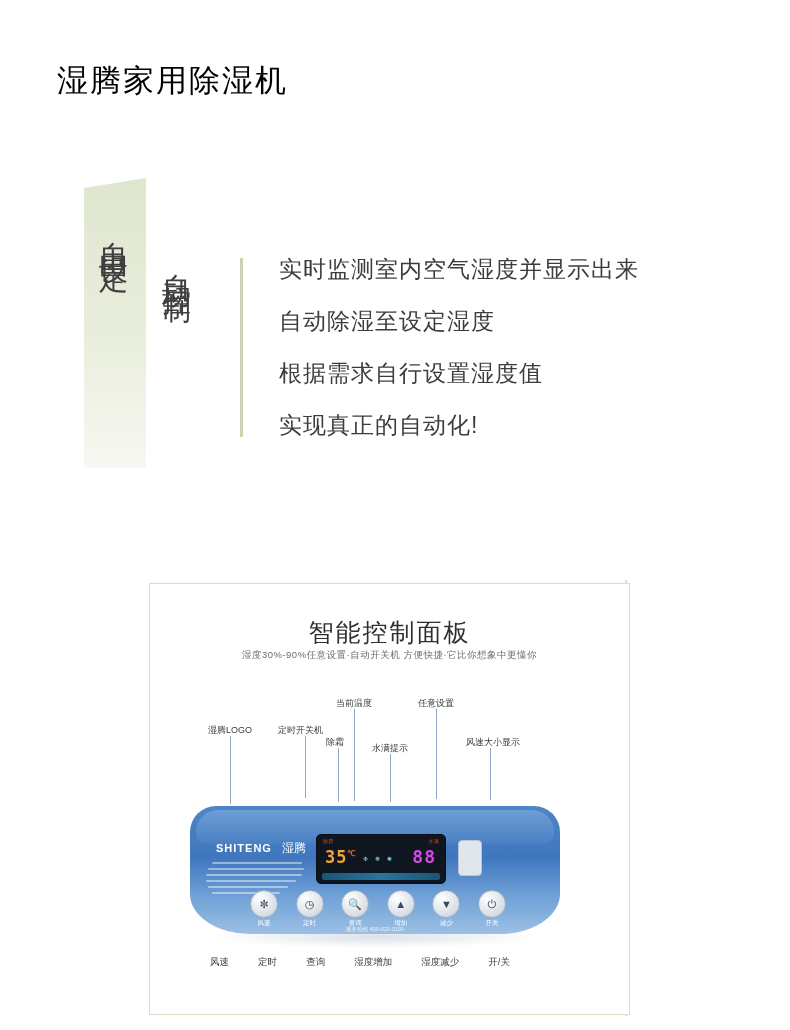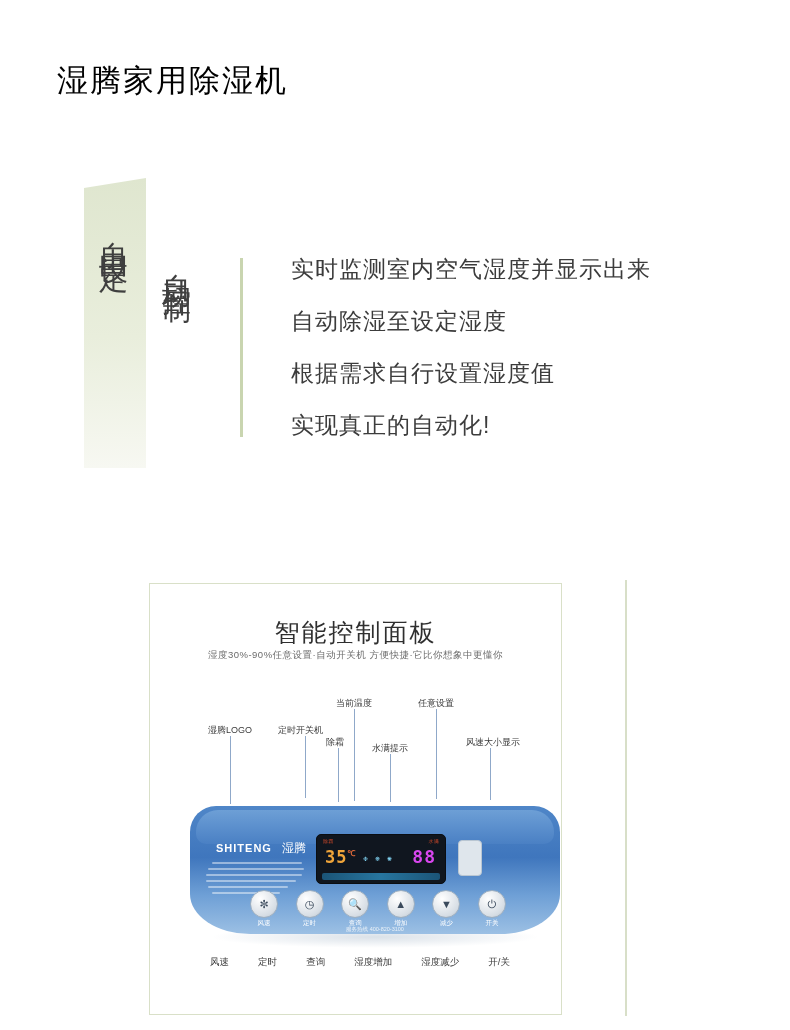"实时监测室内空气湿度并显示出来" .bullets { padding-left: 48px -> 36px }
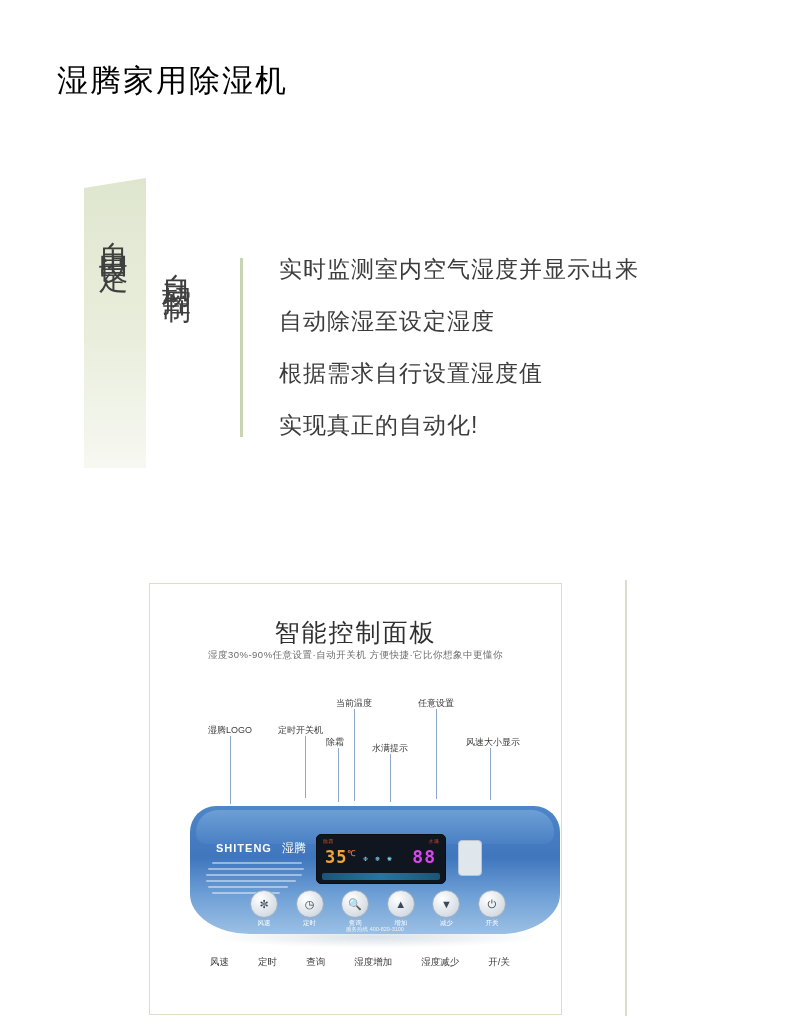"智能控制面板" .panel-card { width: 413px -> 481px }
